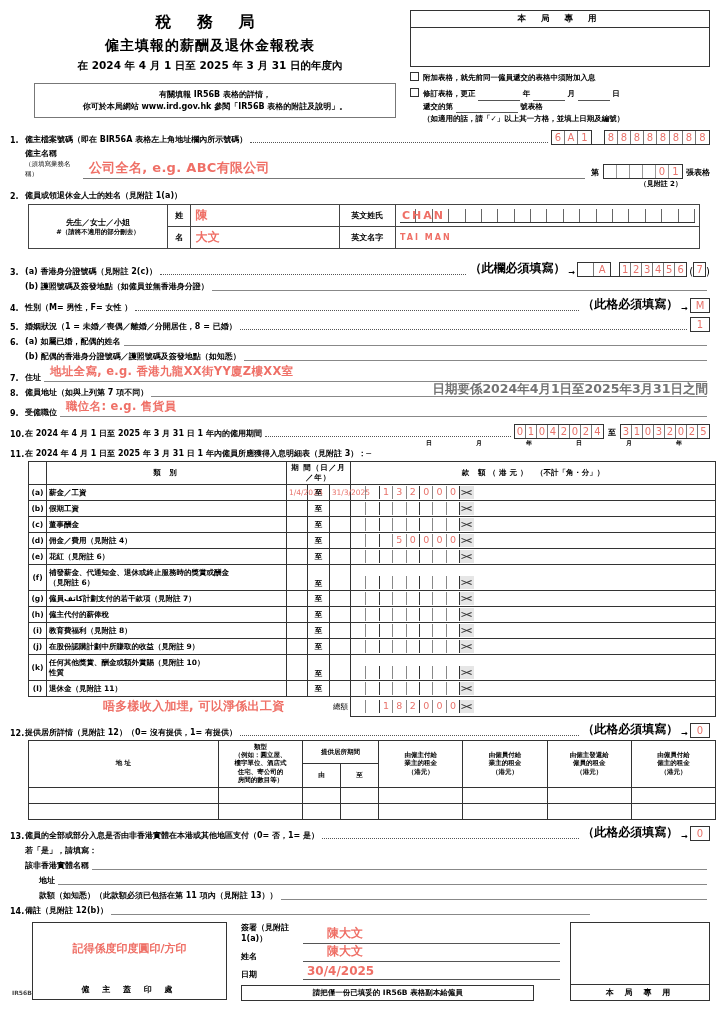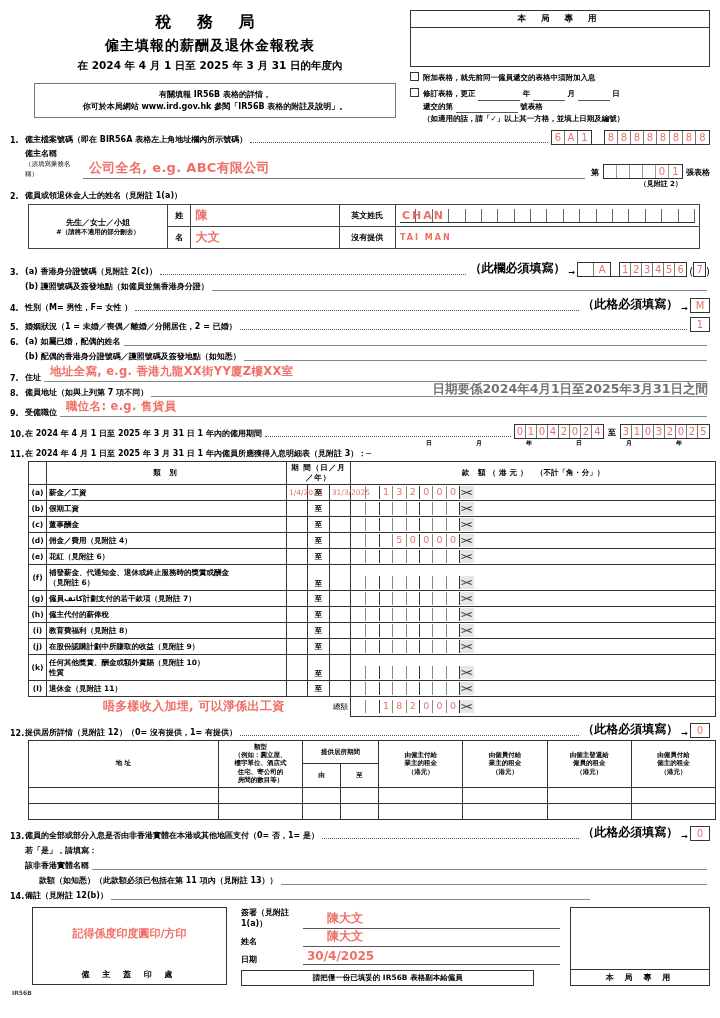"沒有提供" td.ntc4 { text: 沒有提供 -> 英文名字 }
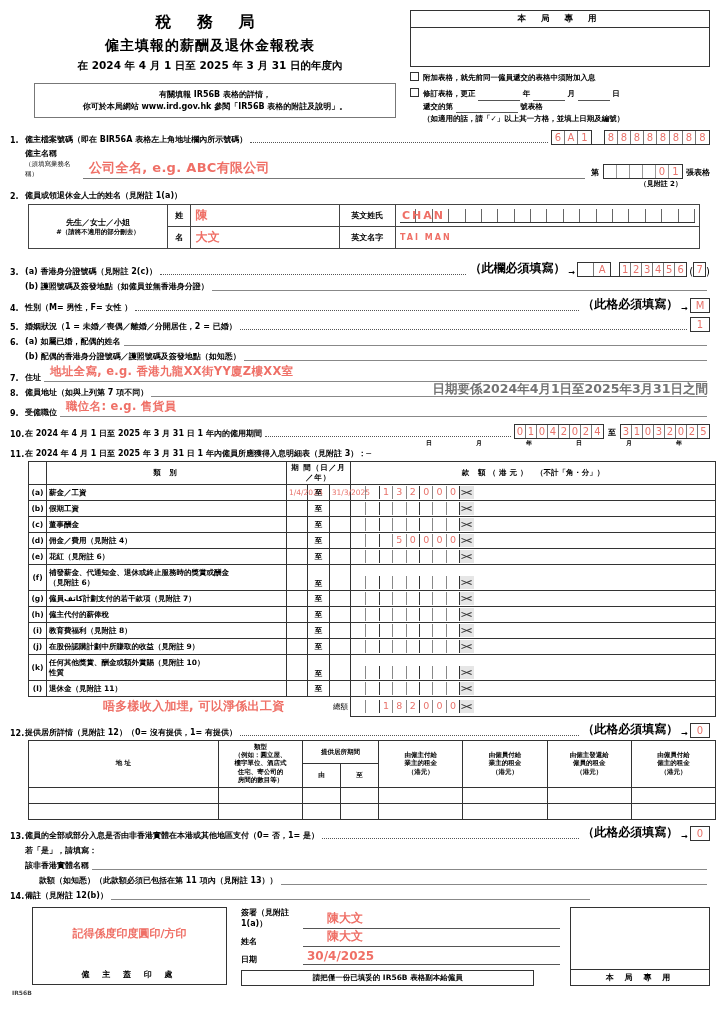"婚姻狀況（1 = 未婚／喪偶／離婚／分開居住，2 = 已婚）" span.lbl { text: 2 -> 8 }
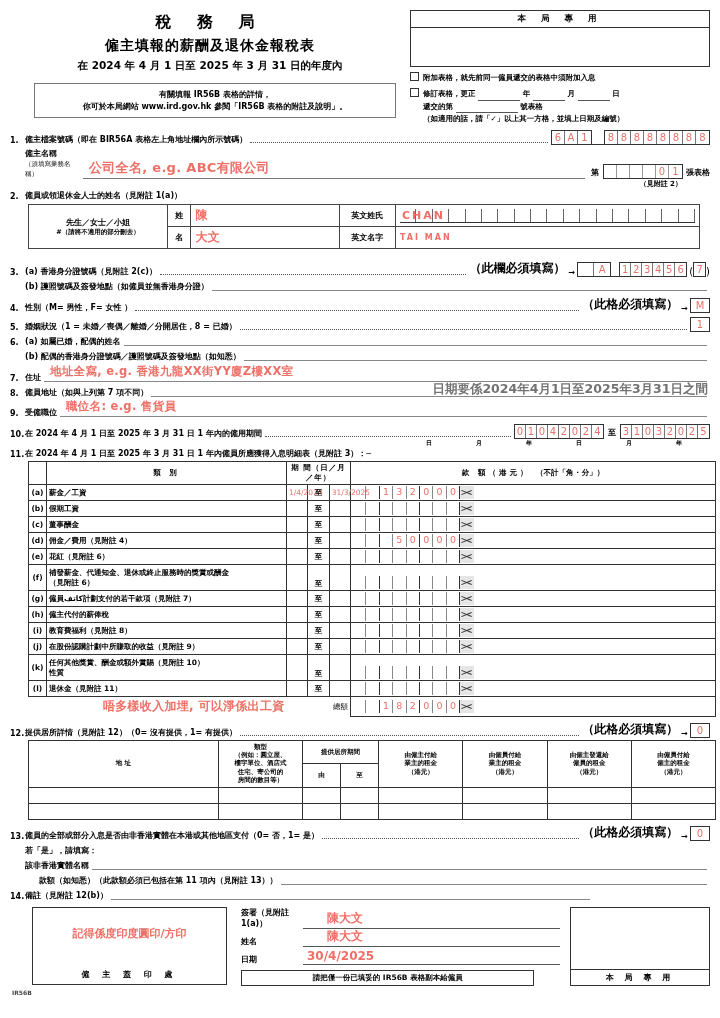"地址" div.item { html: none -> <div> <span></span> <span>地址</span> <span></span> </div> }
